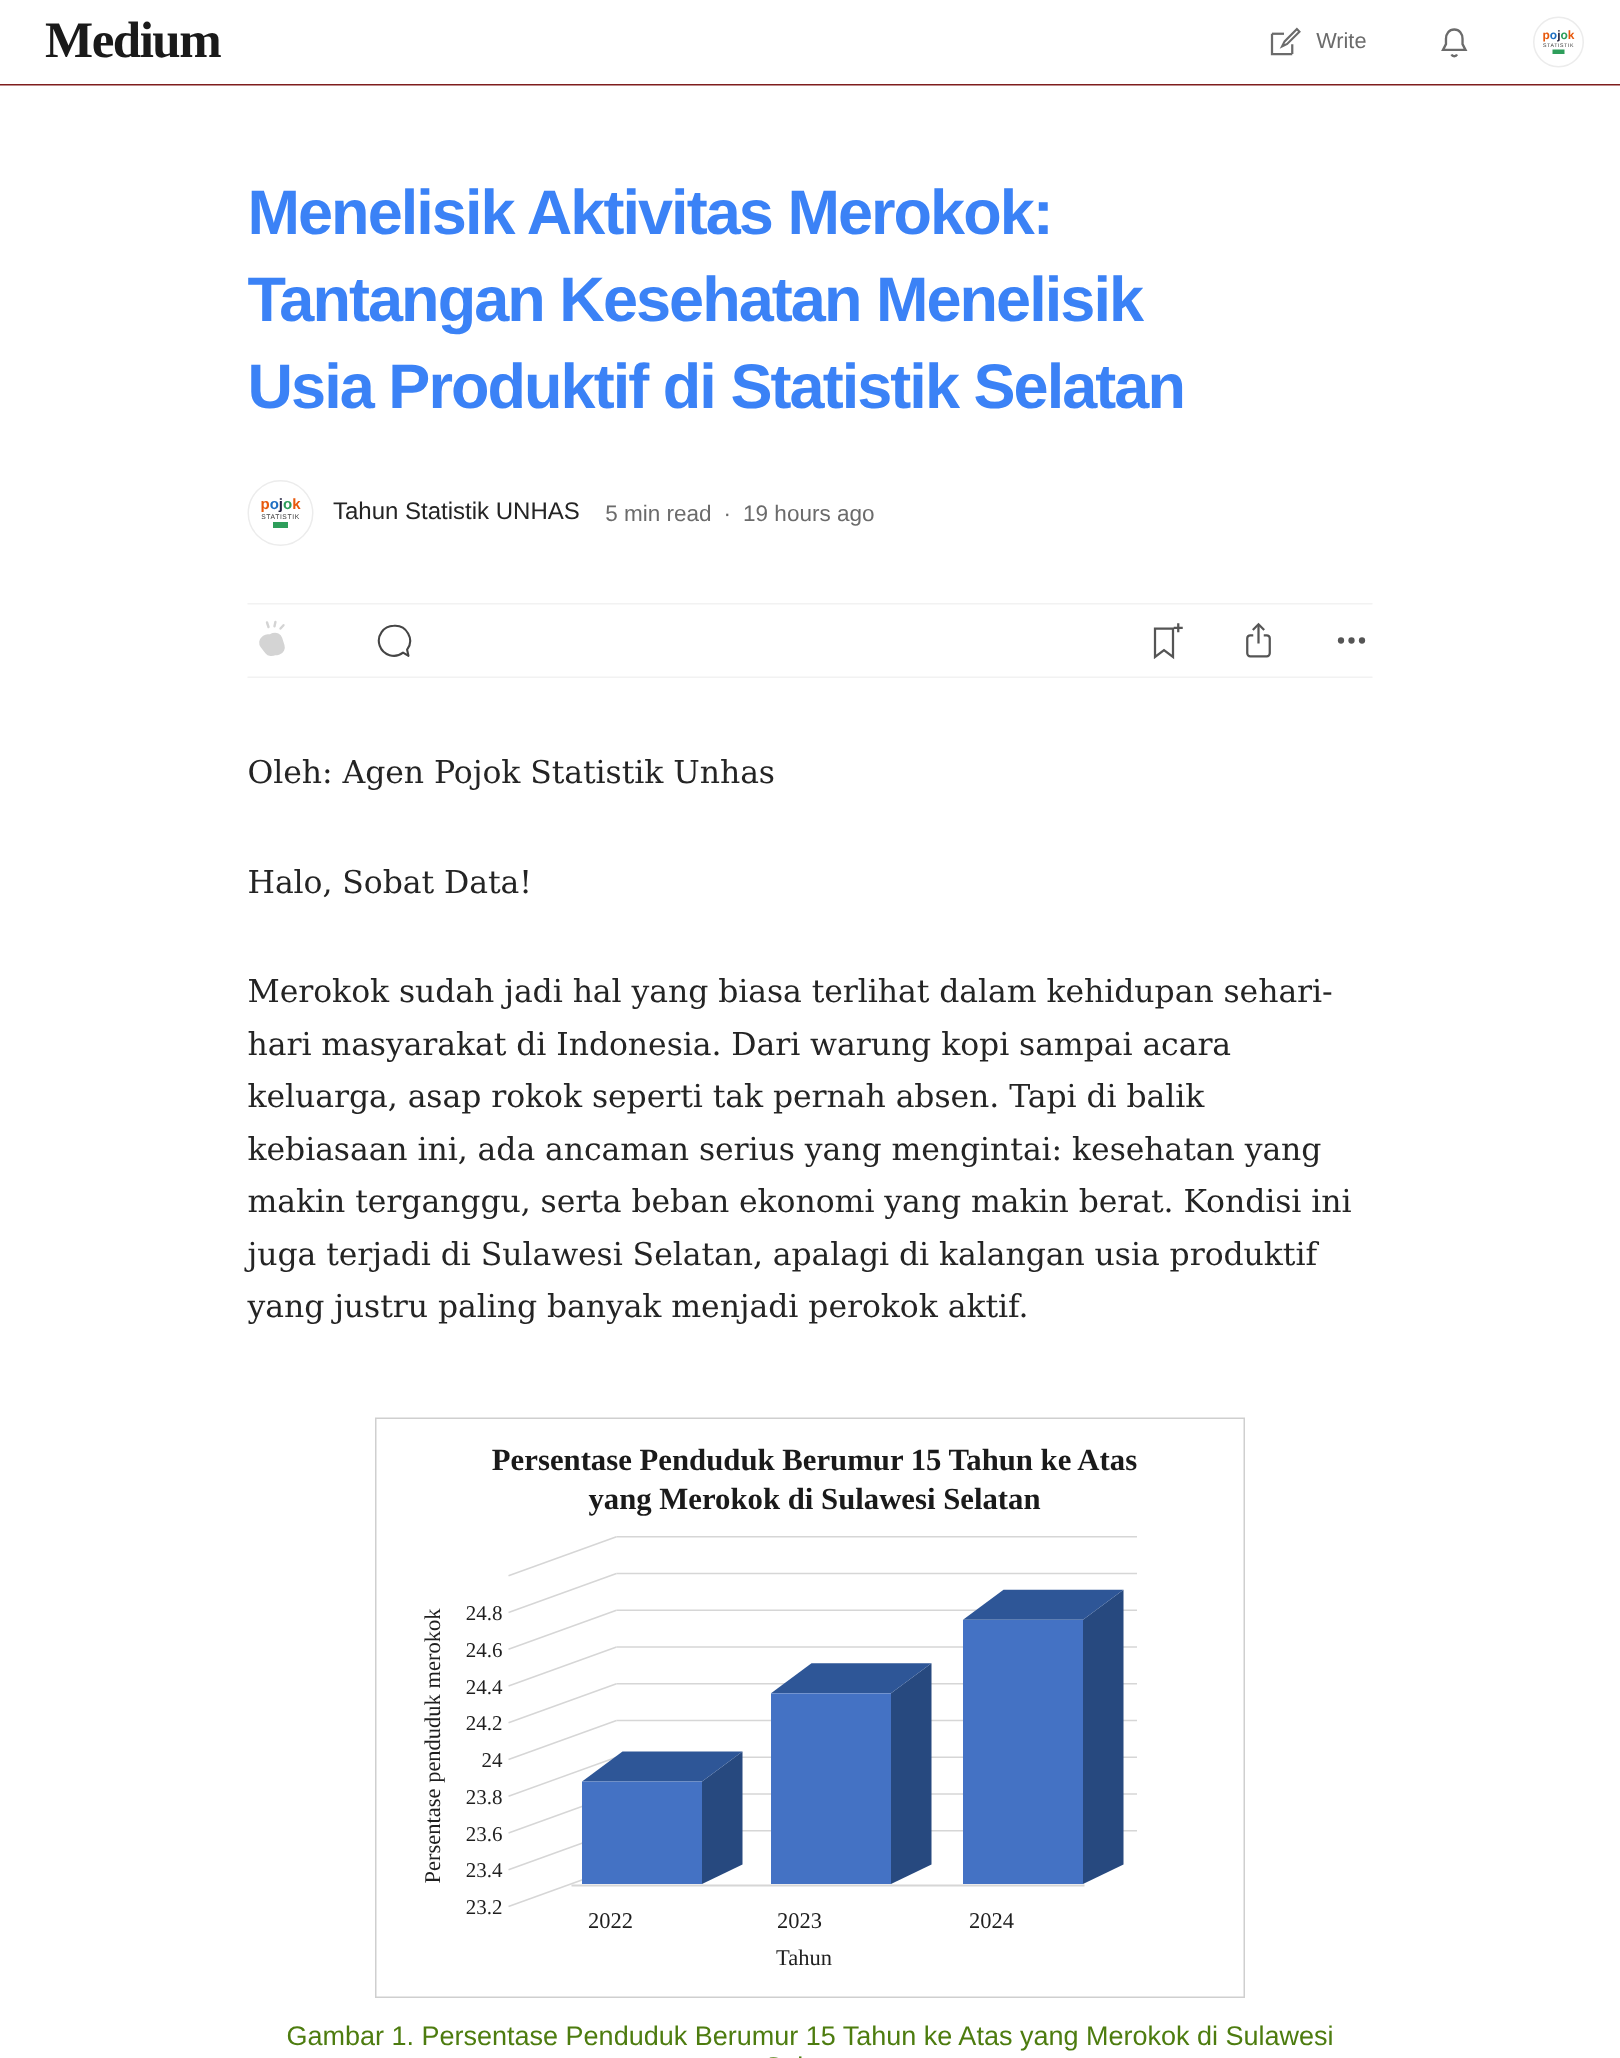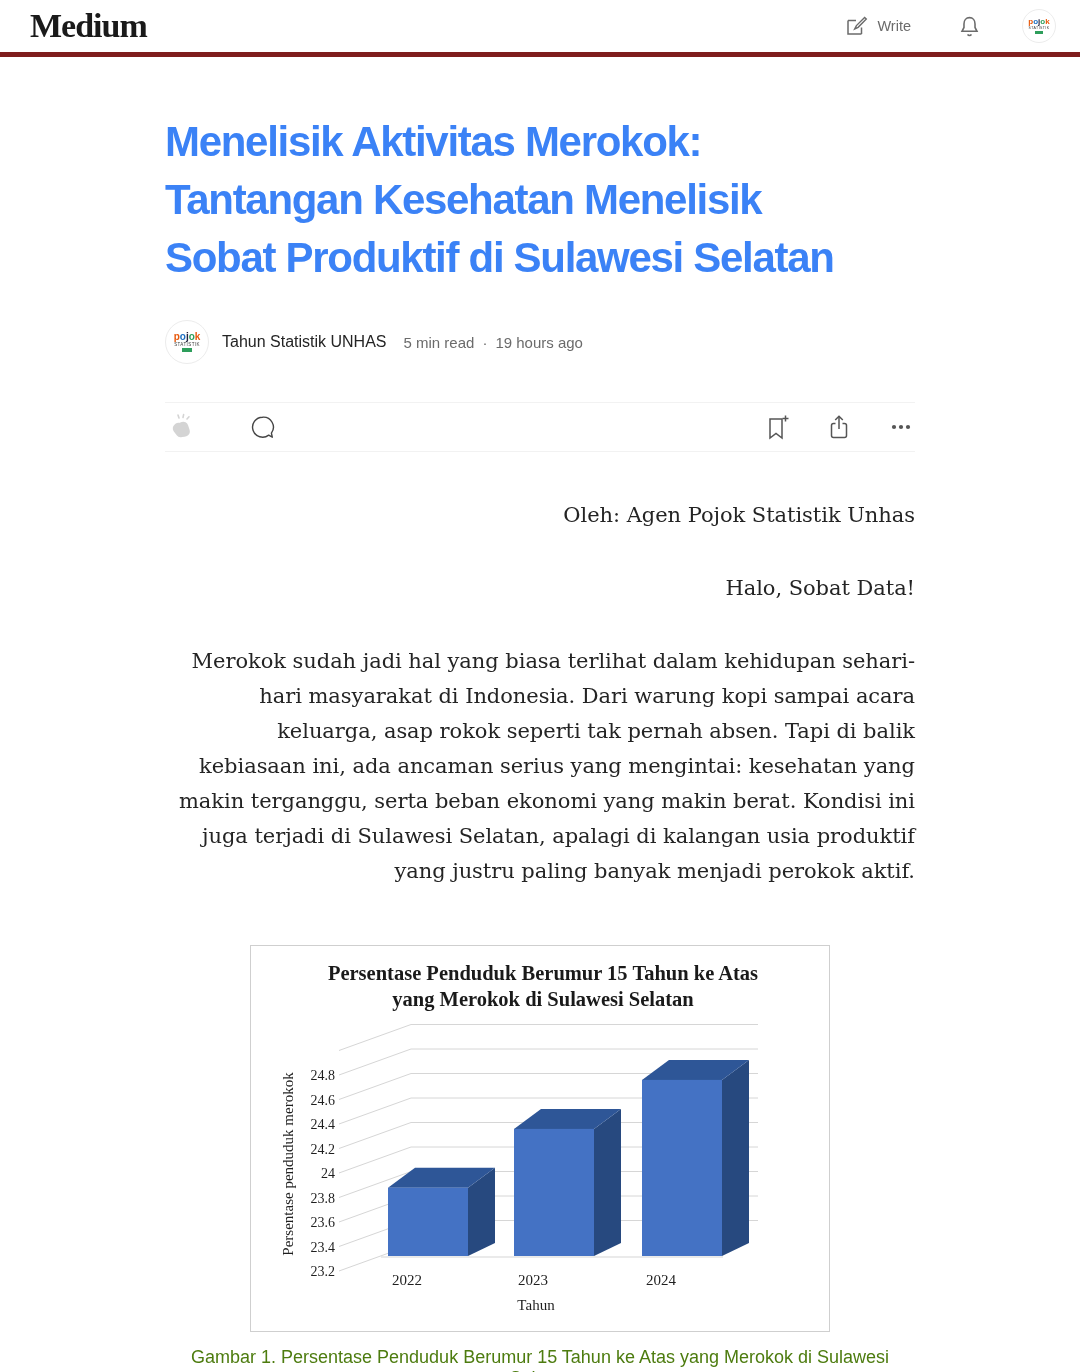"Medium" .nav { border-bottom: 5px solid #7f1d1d -> 1px solid #7f1d1d }
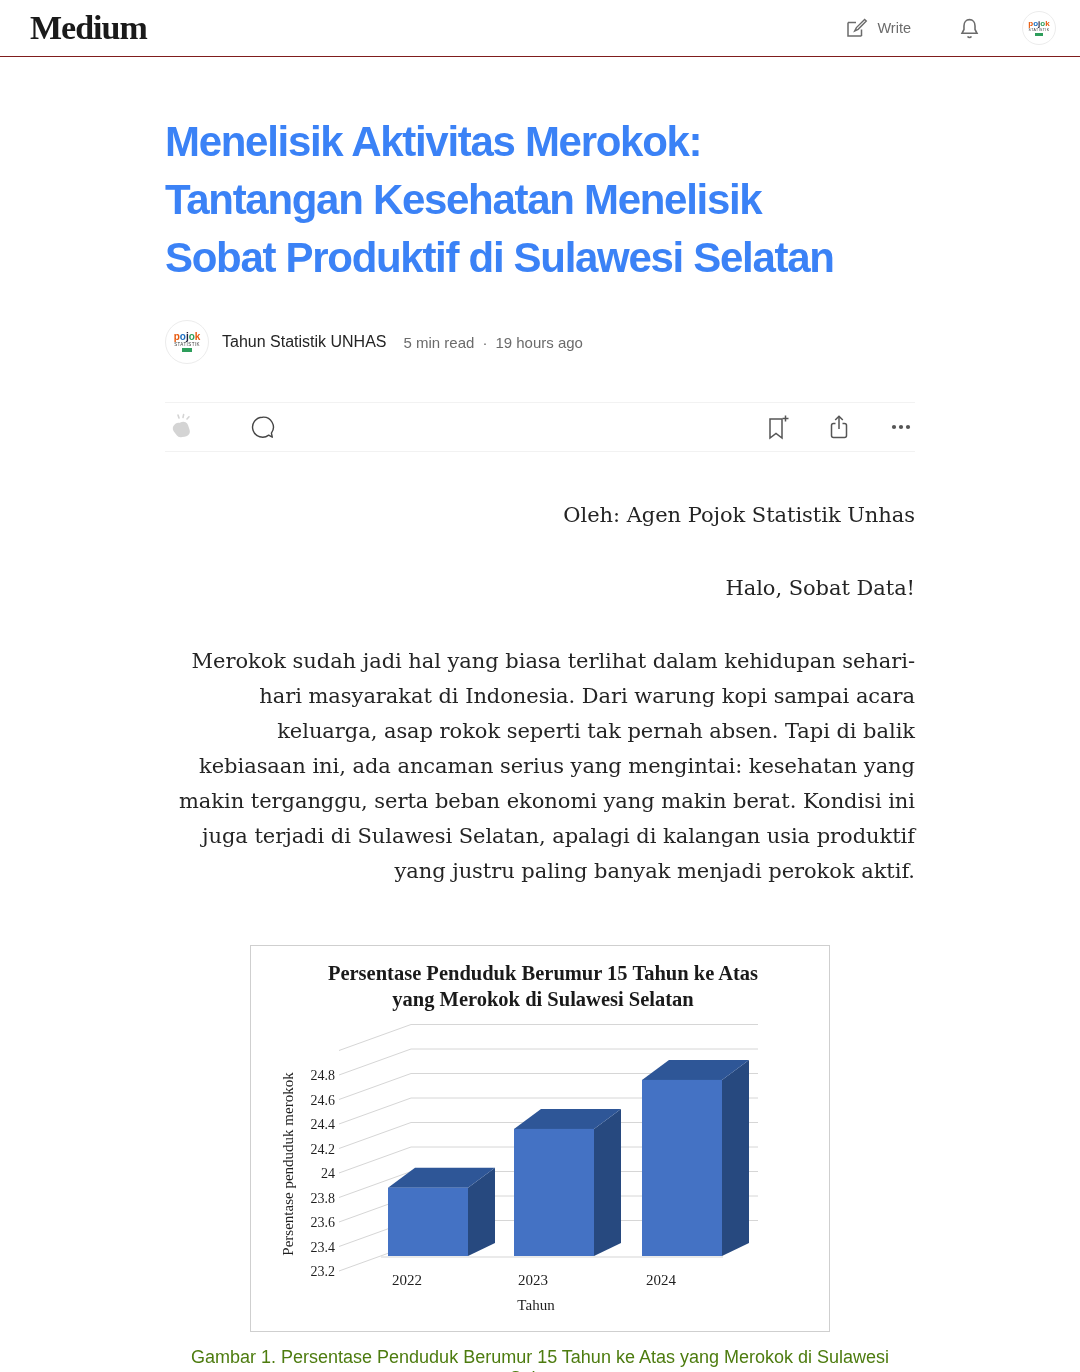"Sobat Produktif di Sulawesi Selatan" span { text: Sobat Produktif di Sulawesi -> Usia Produktif di Statistik }
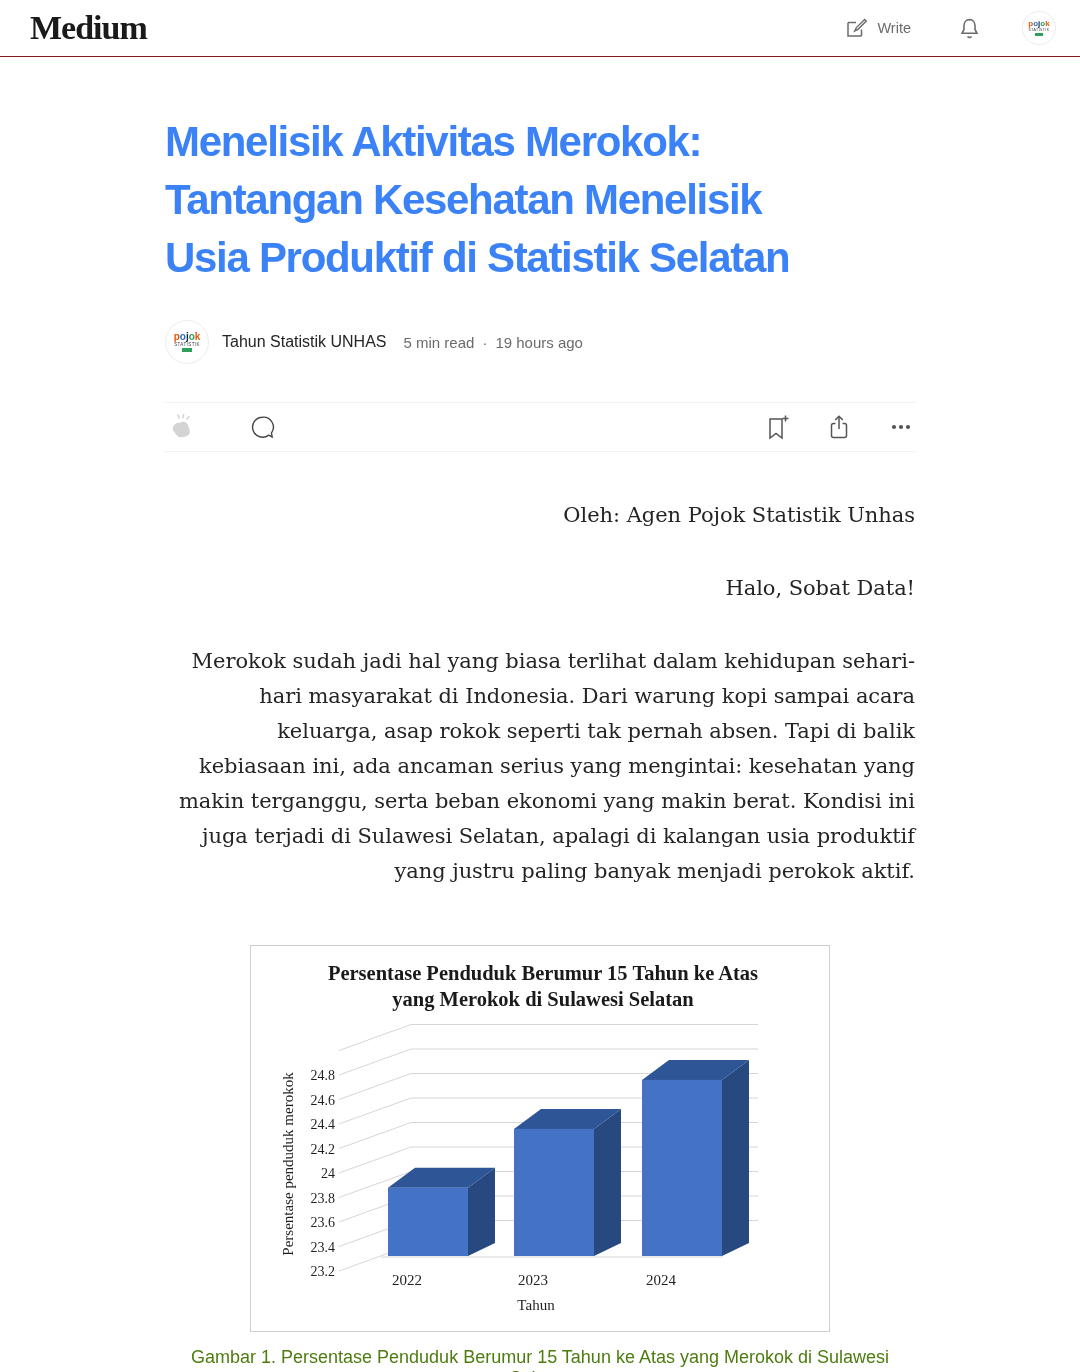"Oleh: Agen Pojok Statistik Unhas" .body-text p { text-align: right -> none }
